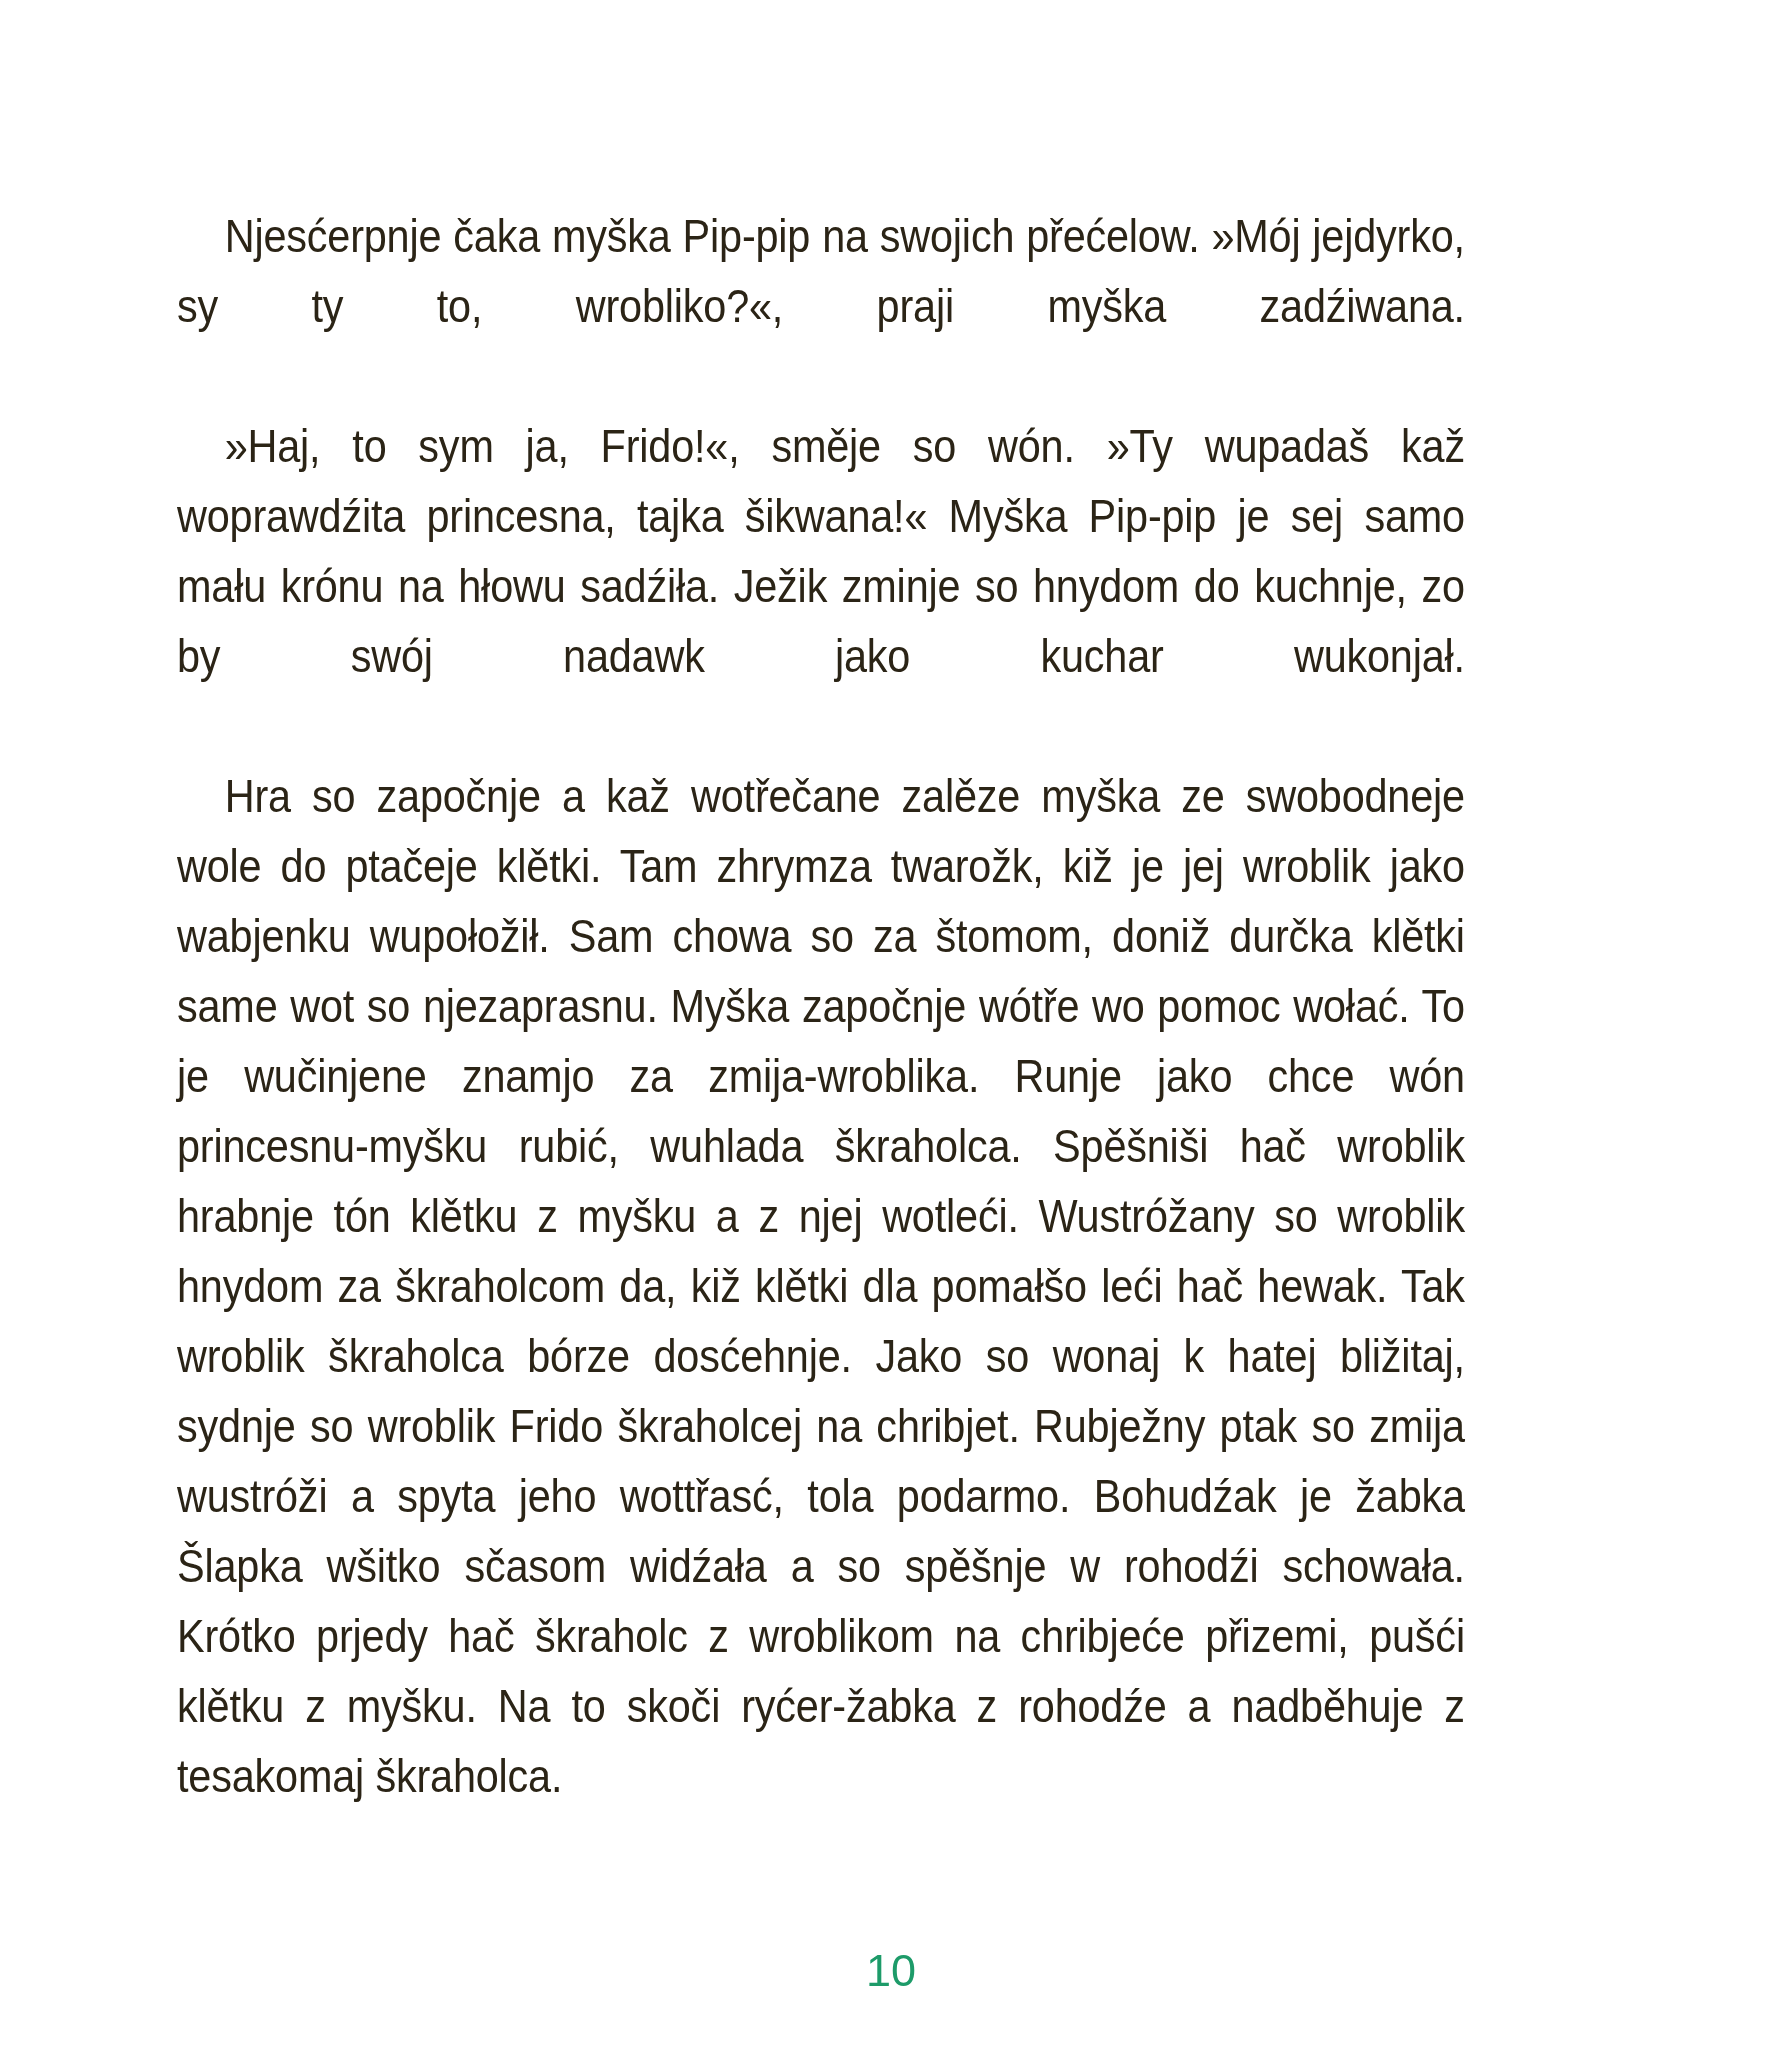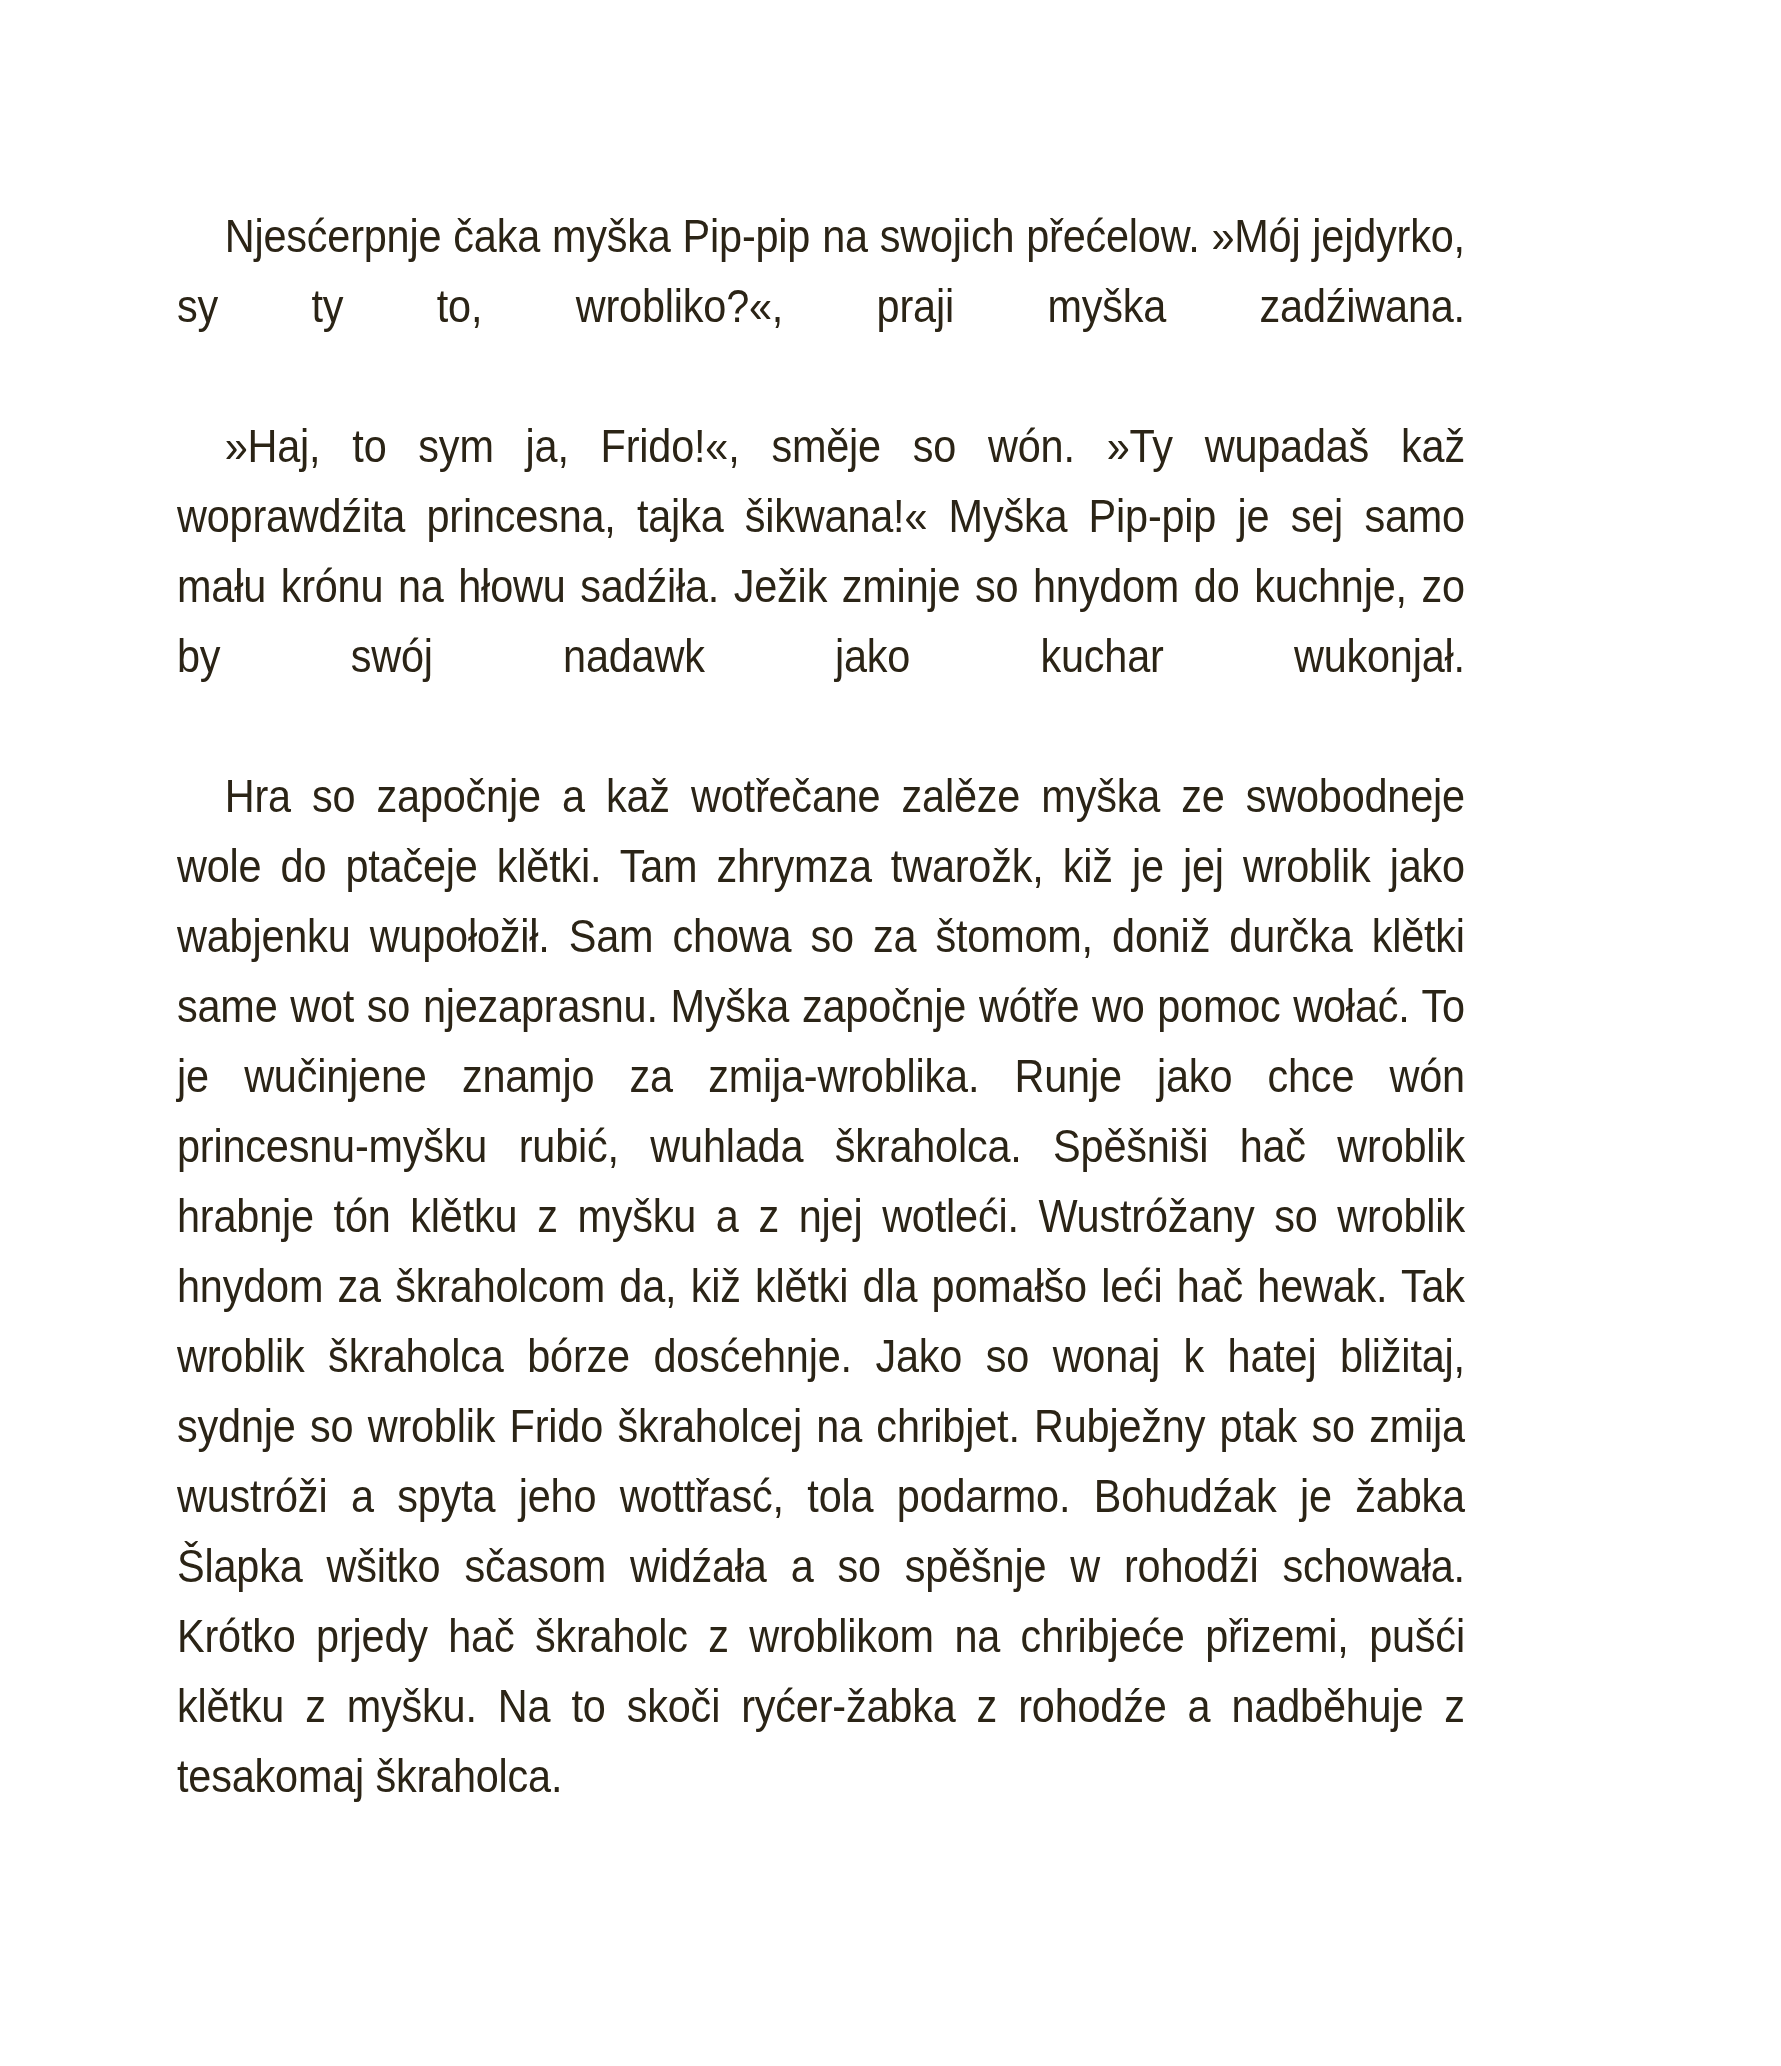"10" div.page-number { html: none -> <div>10</div> }
